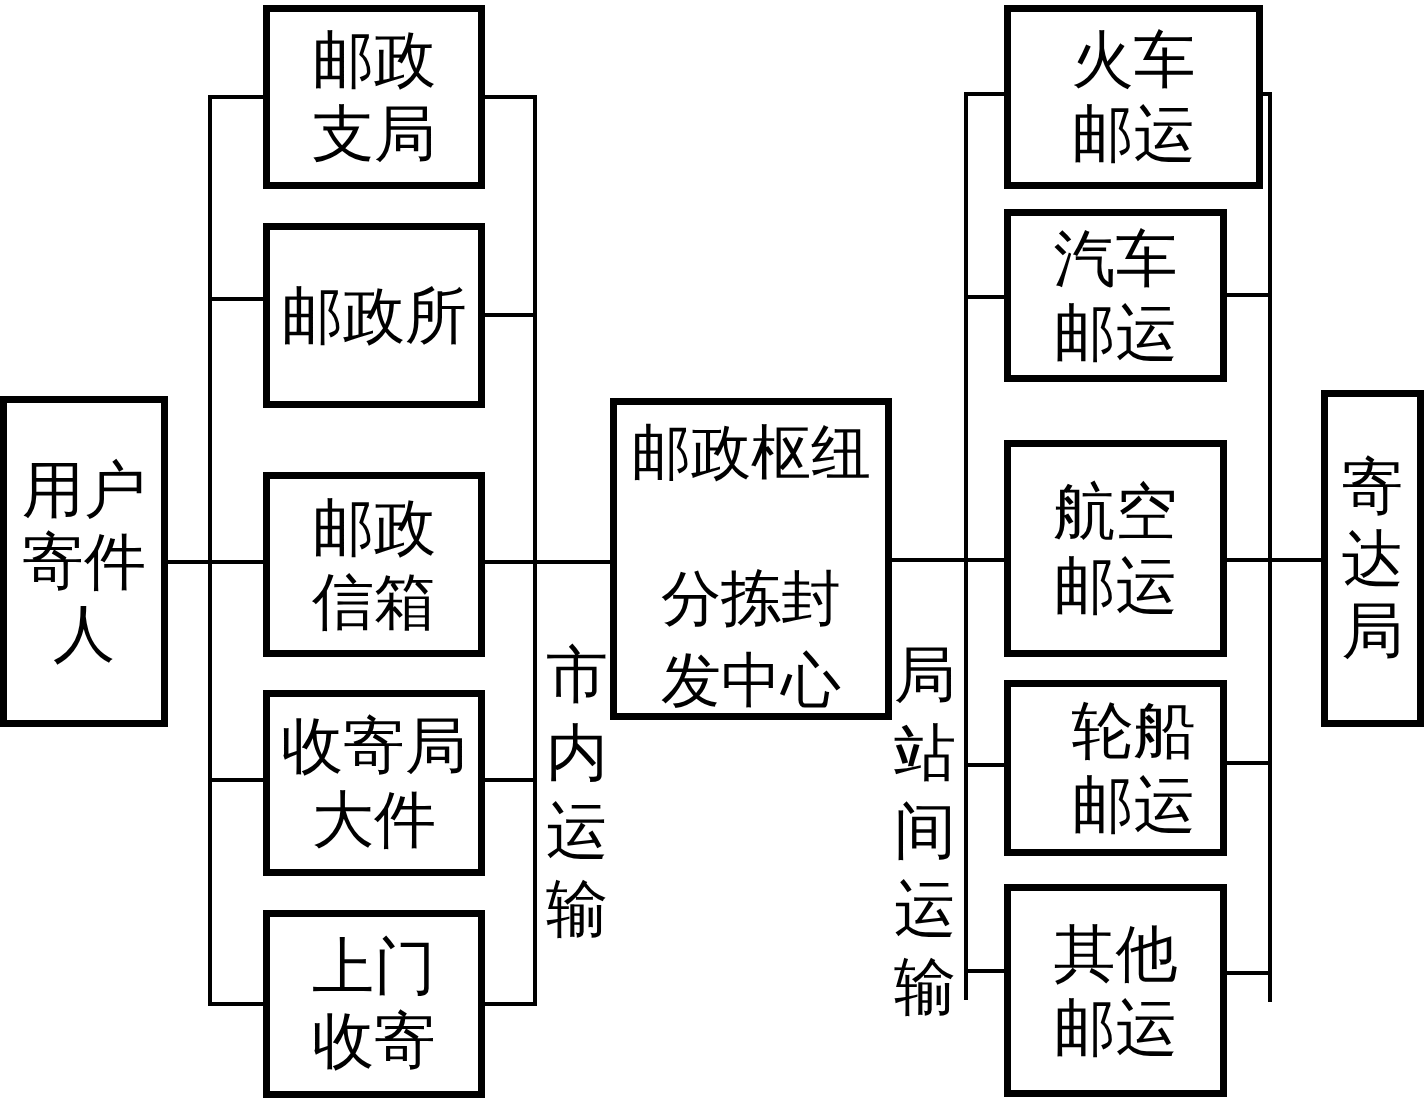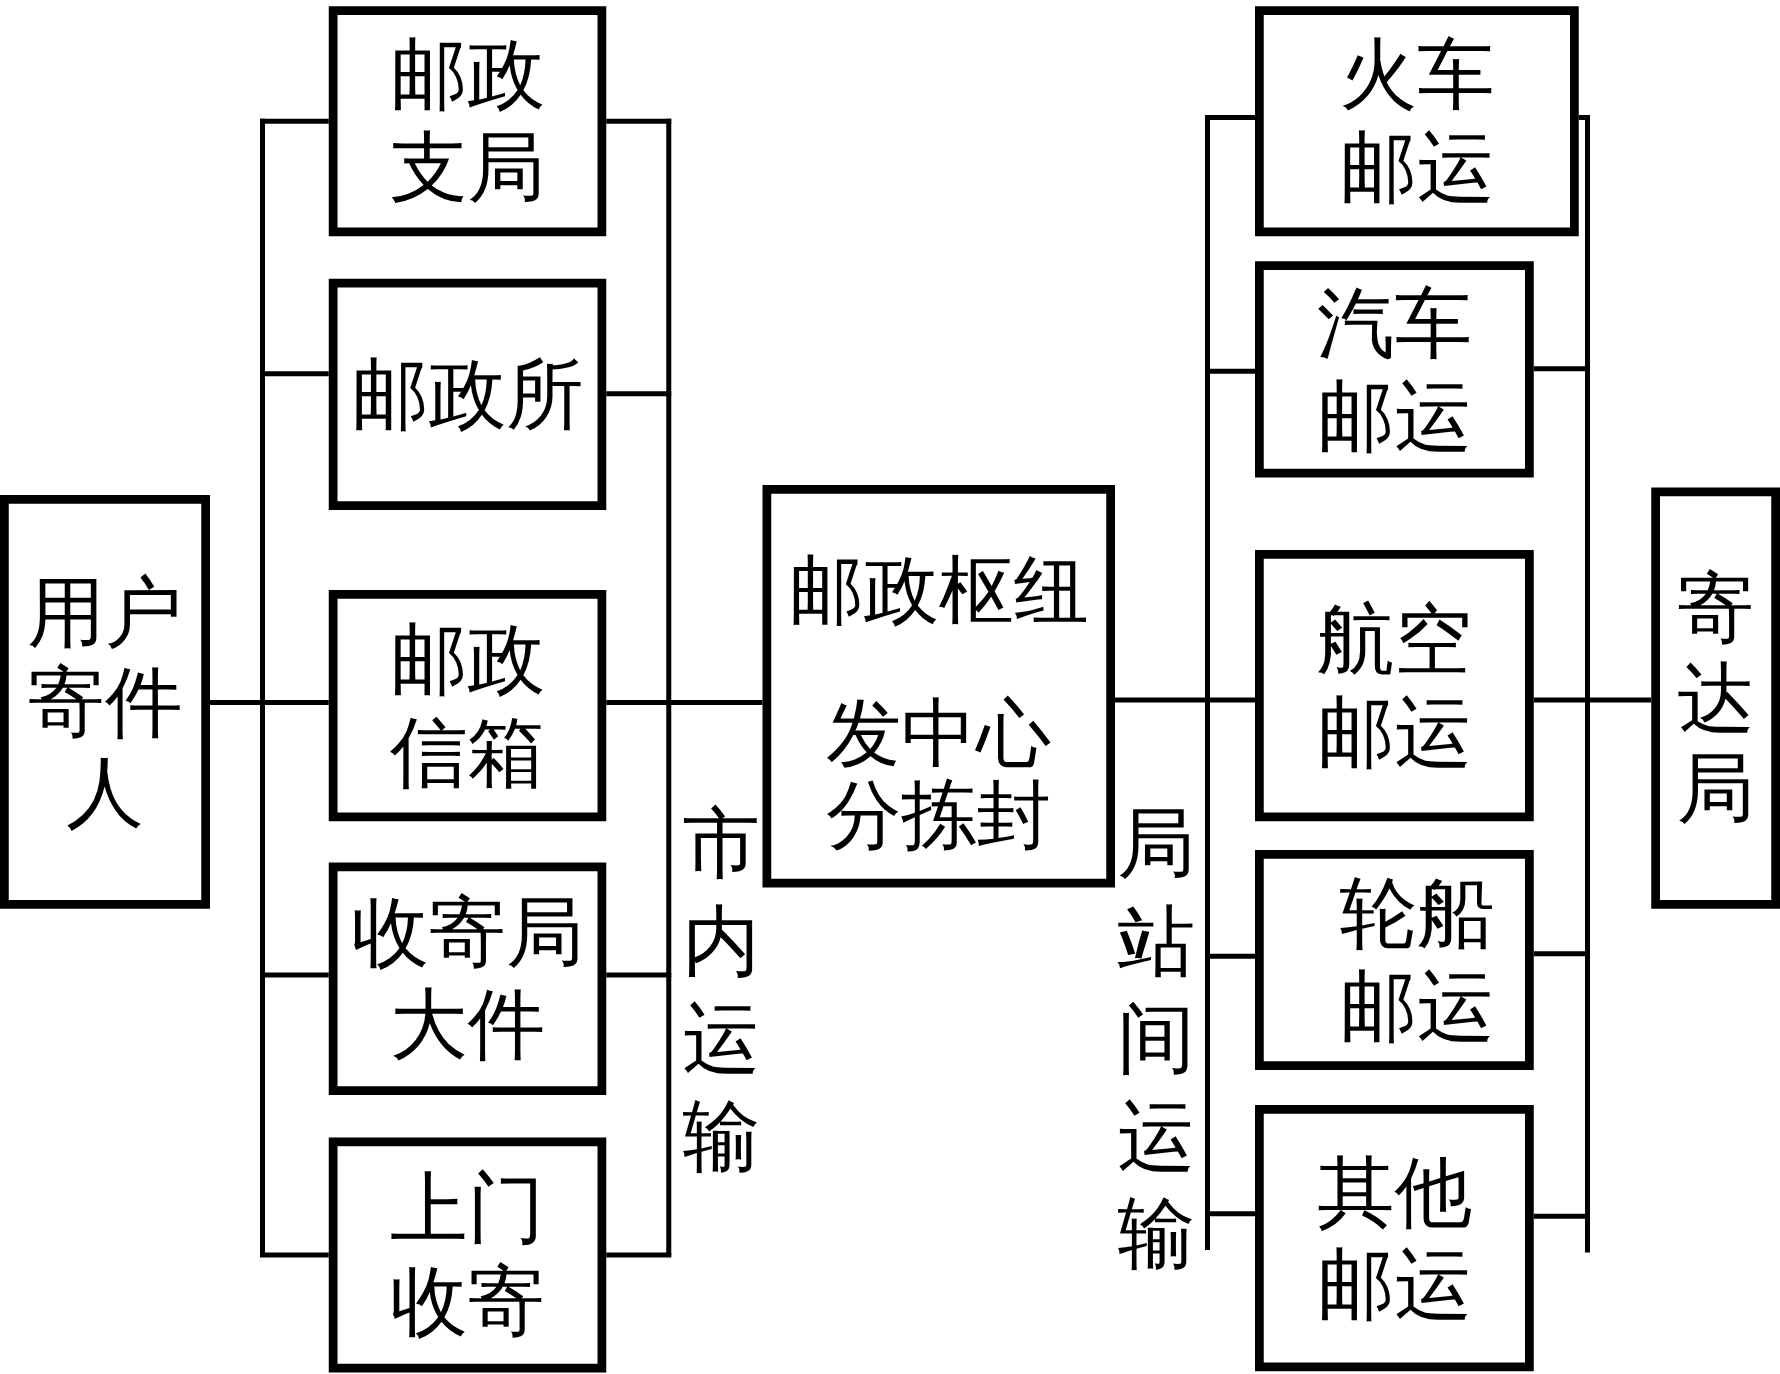"邮政枢纽" div.box { justify-content: center -> space-between; padding-top: 28px -> 14px; top: 388px -> 398px }
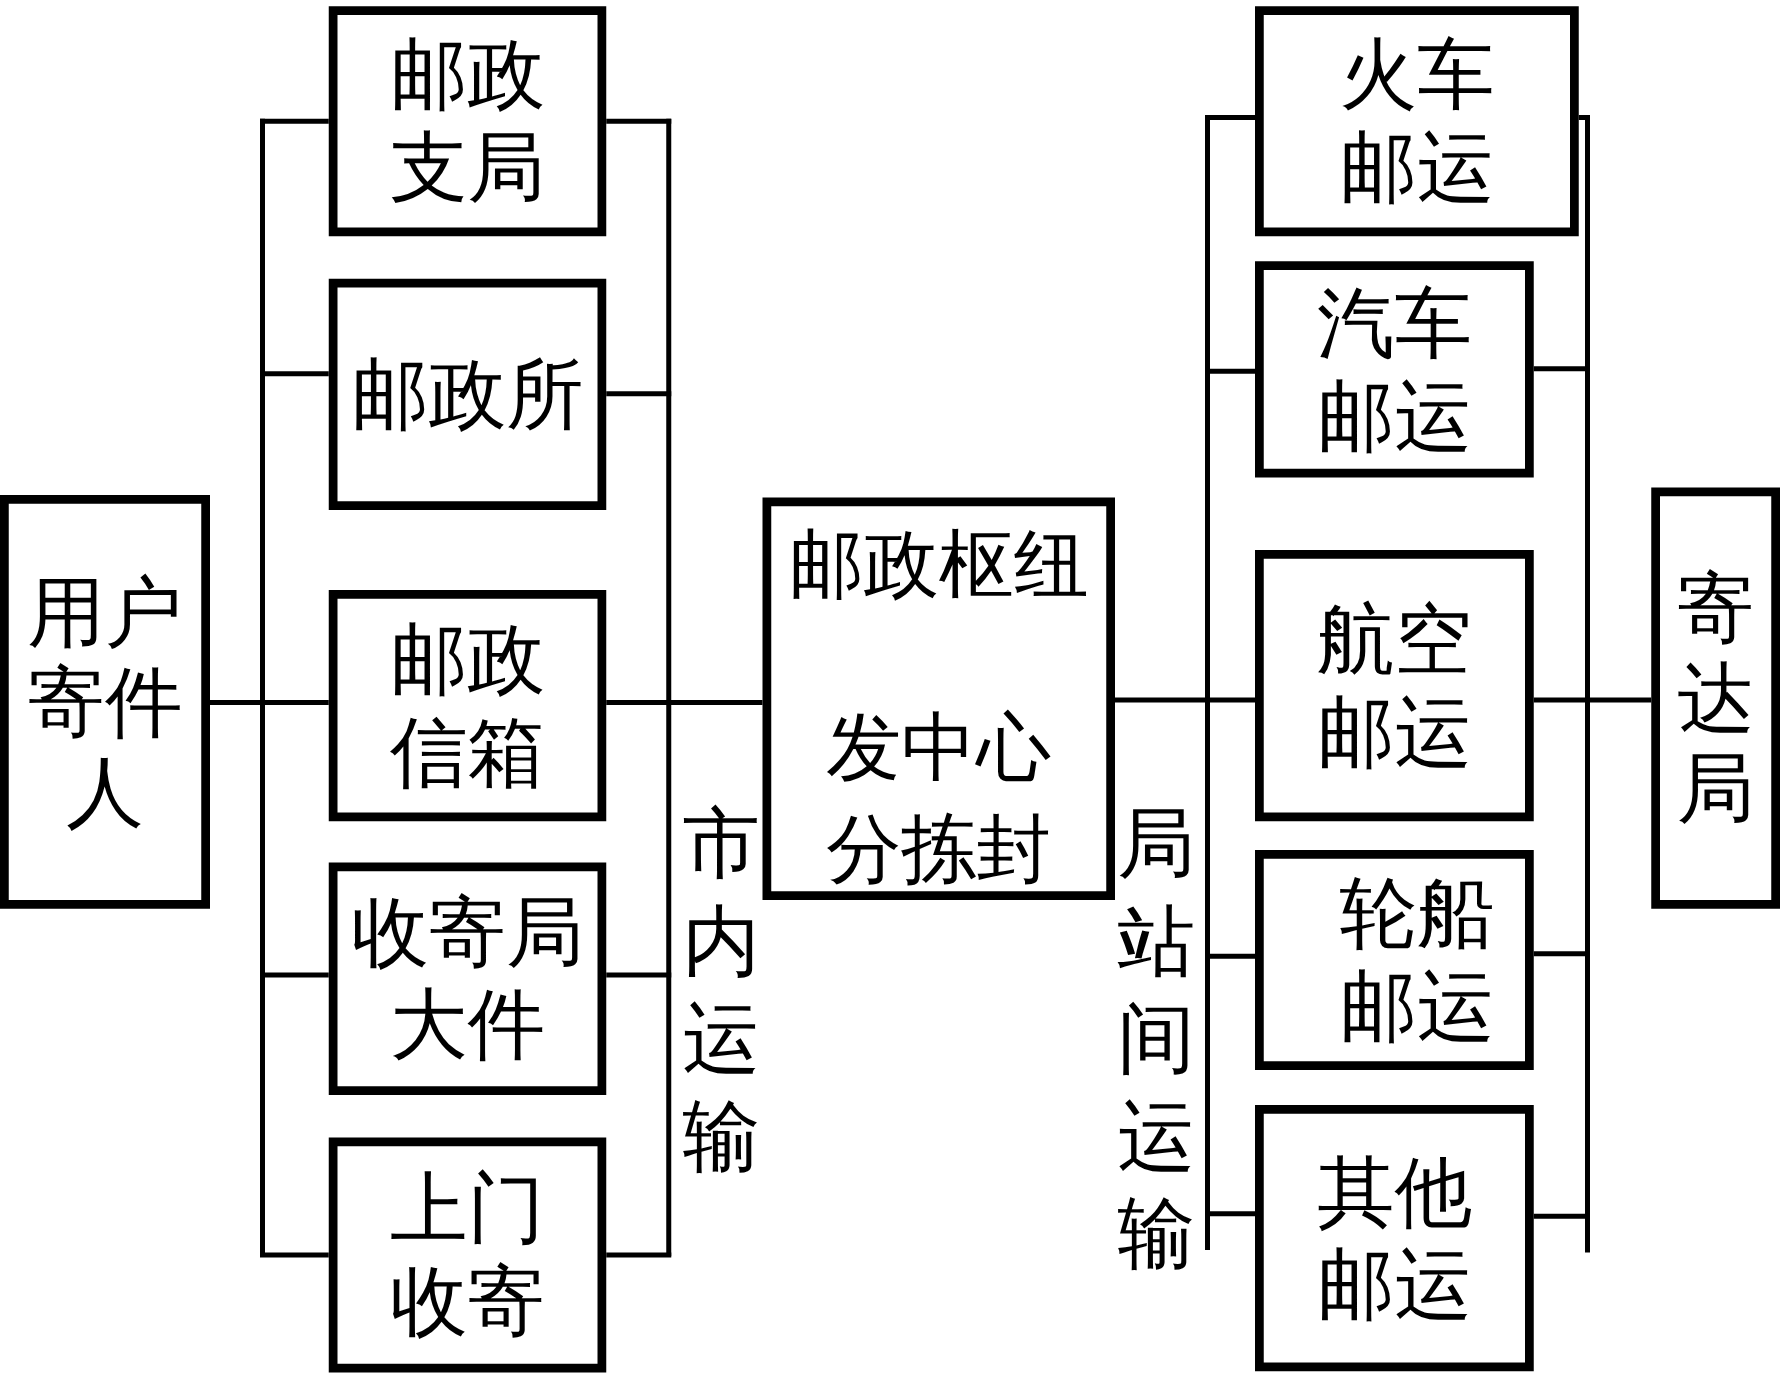"发中心" div.line { order: before "分拣封" -> after "分拣封" }
